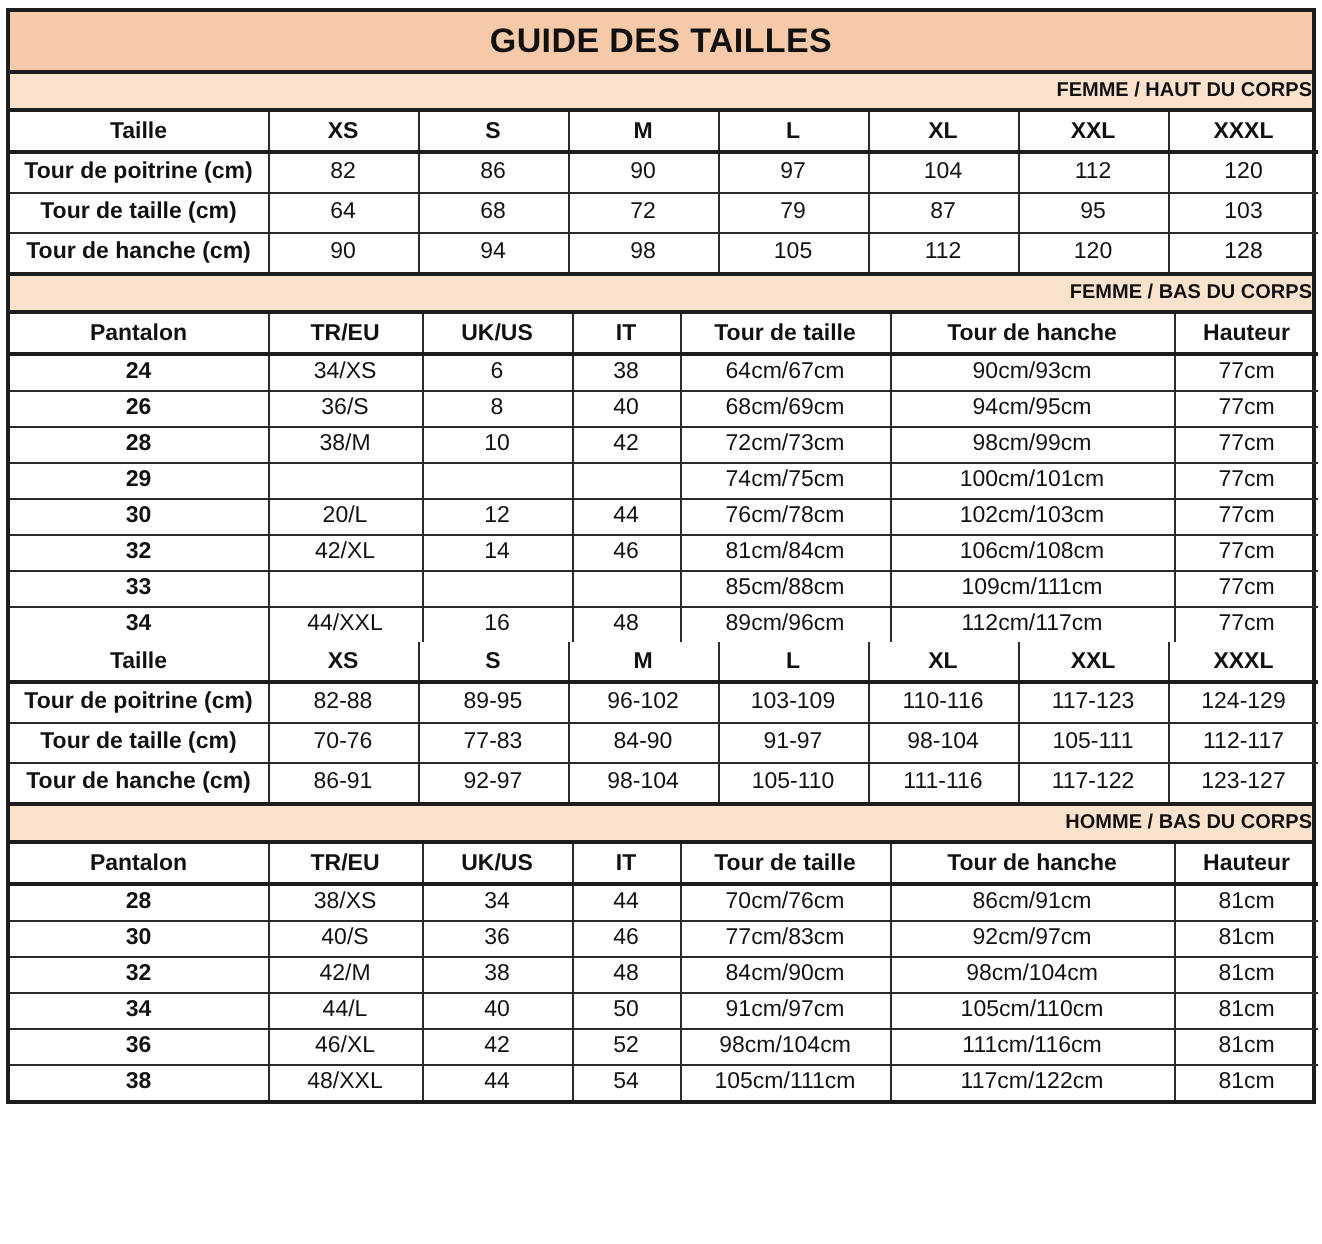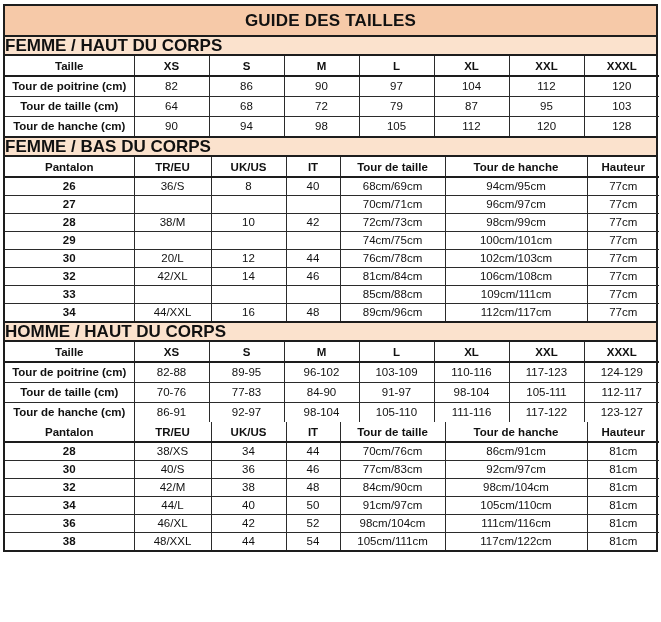"FEMME / HAUT DU CORPS" .band { font-size: 17px -> 10px; text-align: left -> right }
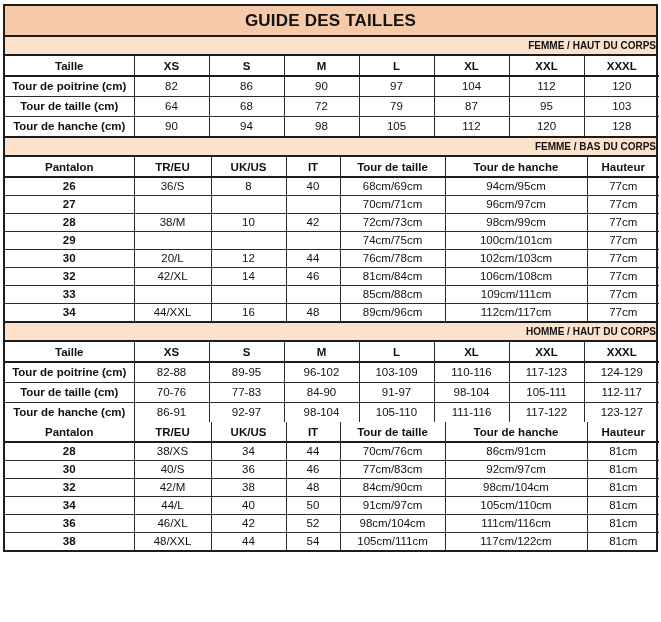"24" tr { html: none -> <tr> <th>24</th> <td>34/XS</td> <td>6</td> <td>38</td> <td>64cm/67cm</td> <td>90cm/93cm</td> <td>77cm</td> </tr> }
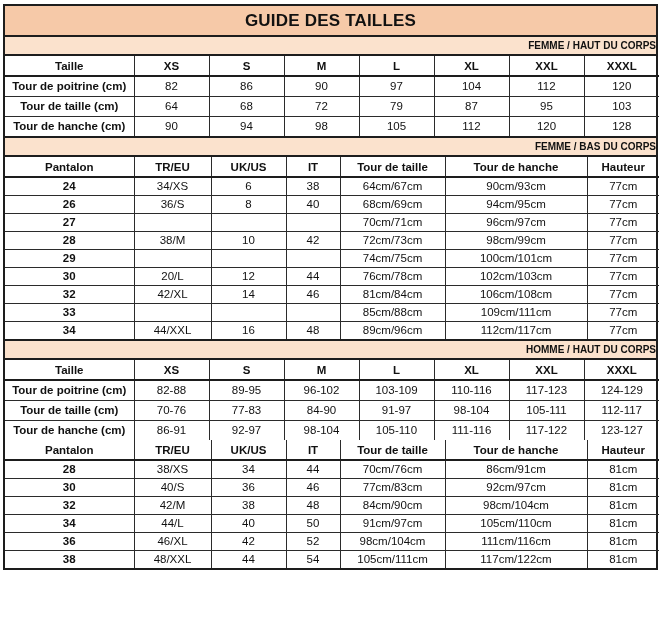"27" tr { html: <tr> <th>27</th> <td></td> <td></td> <td></td> <td>70cm/71cm</td> <td>96cm/97cm</td> <td>77cm</td> </tr> -> none }
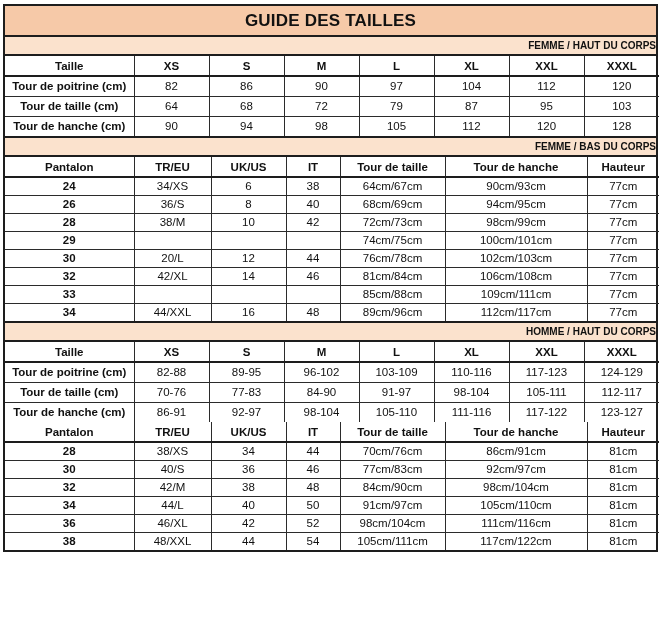"HOMME / HAUT DU CORPS" div.band { html: <div>HOMME / HAUT DU CORPS</div> -> none }
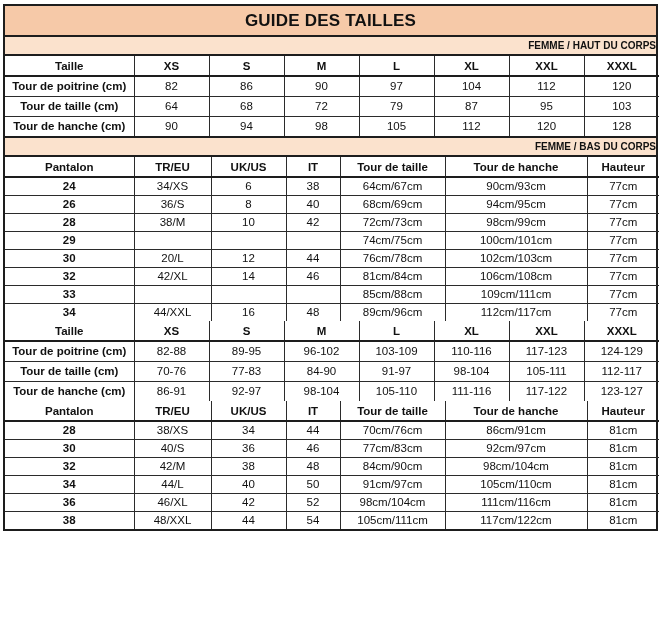"HOMME / BAS DU CORPS" div.band { html: none -> <div>HOMME / BAS DU CORPS</div> }
